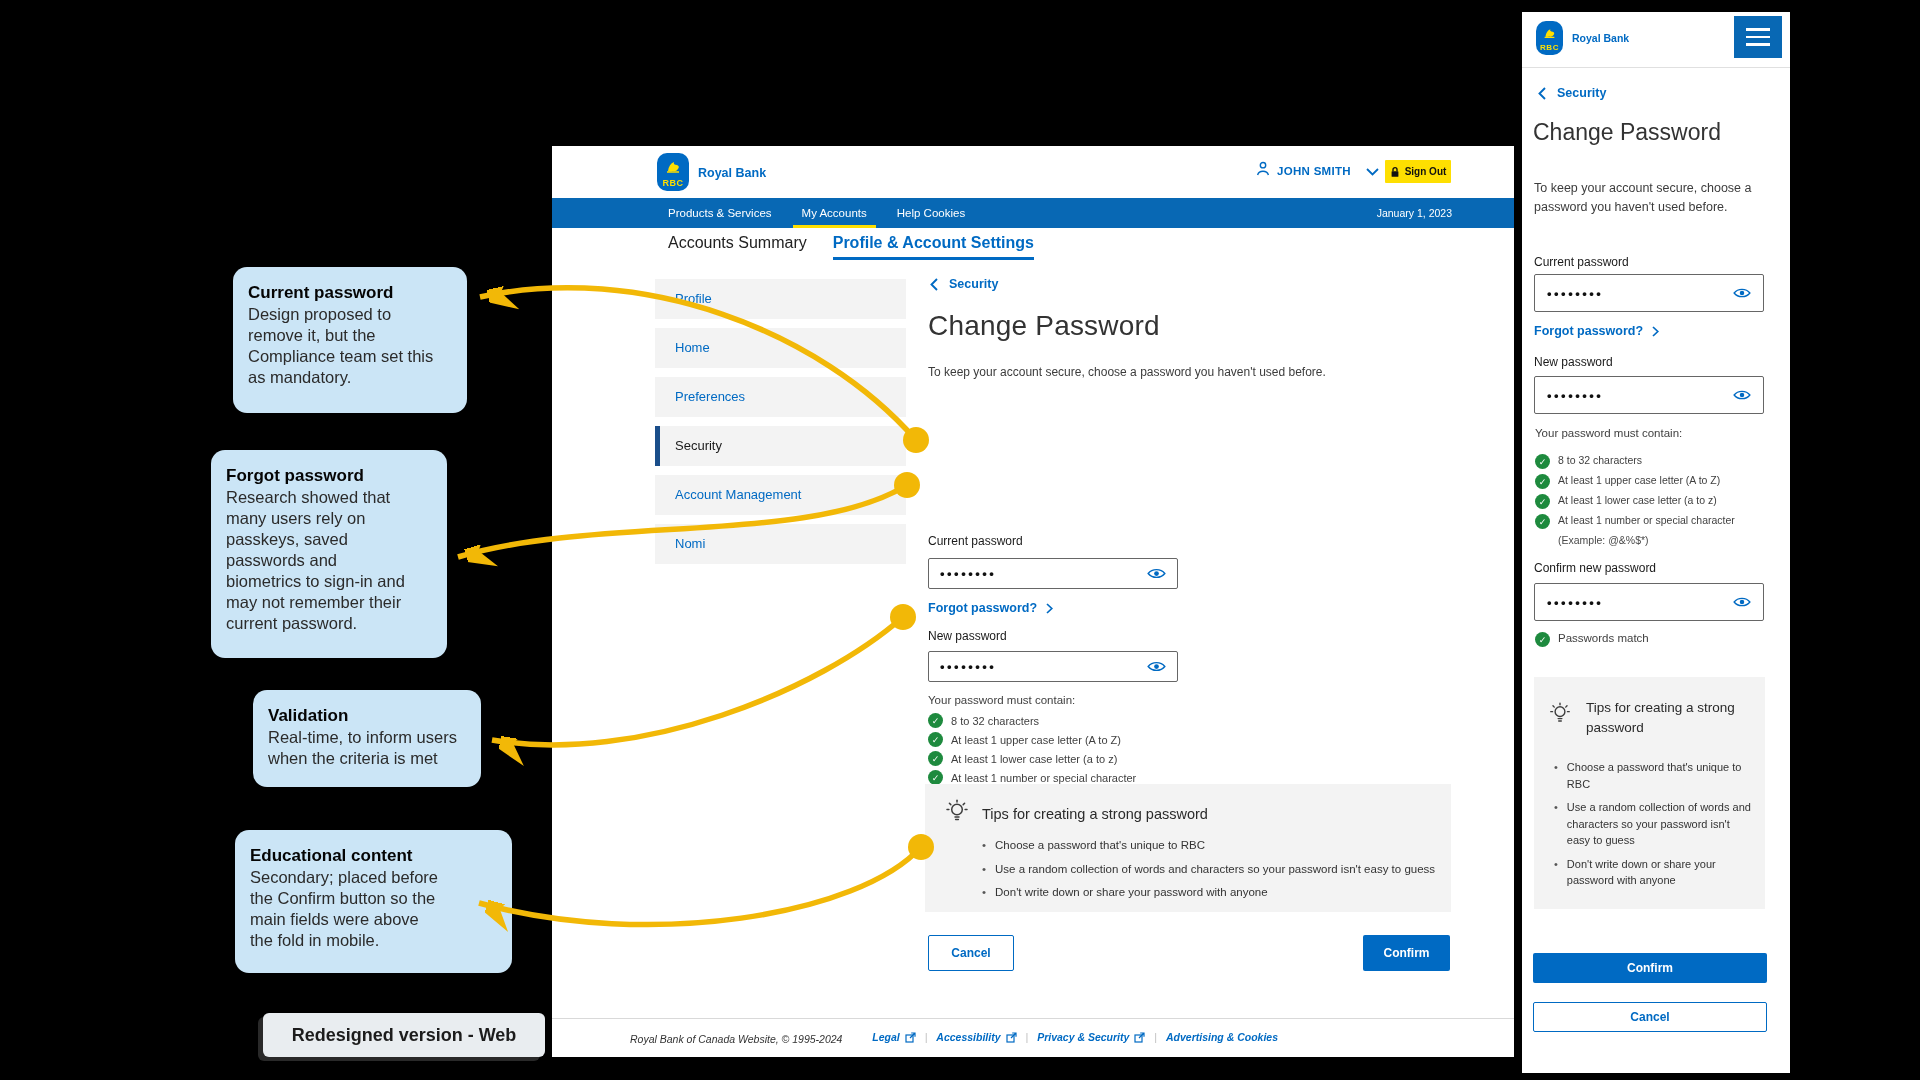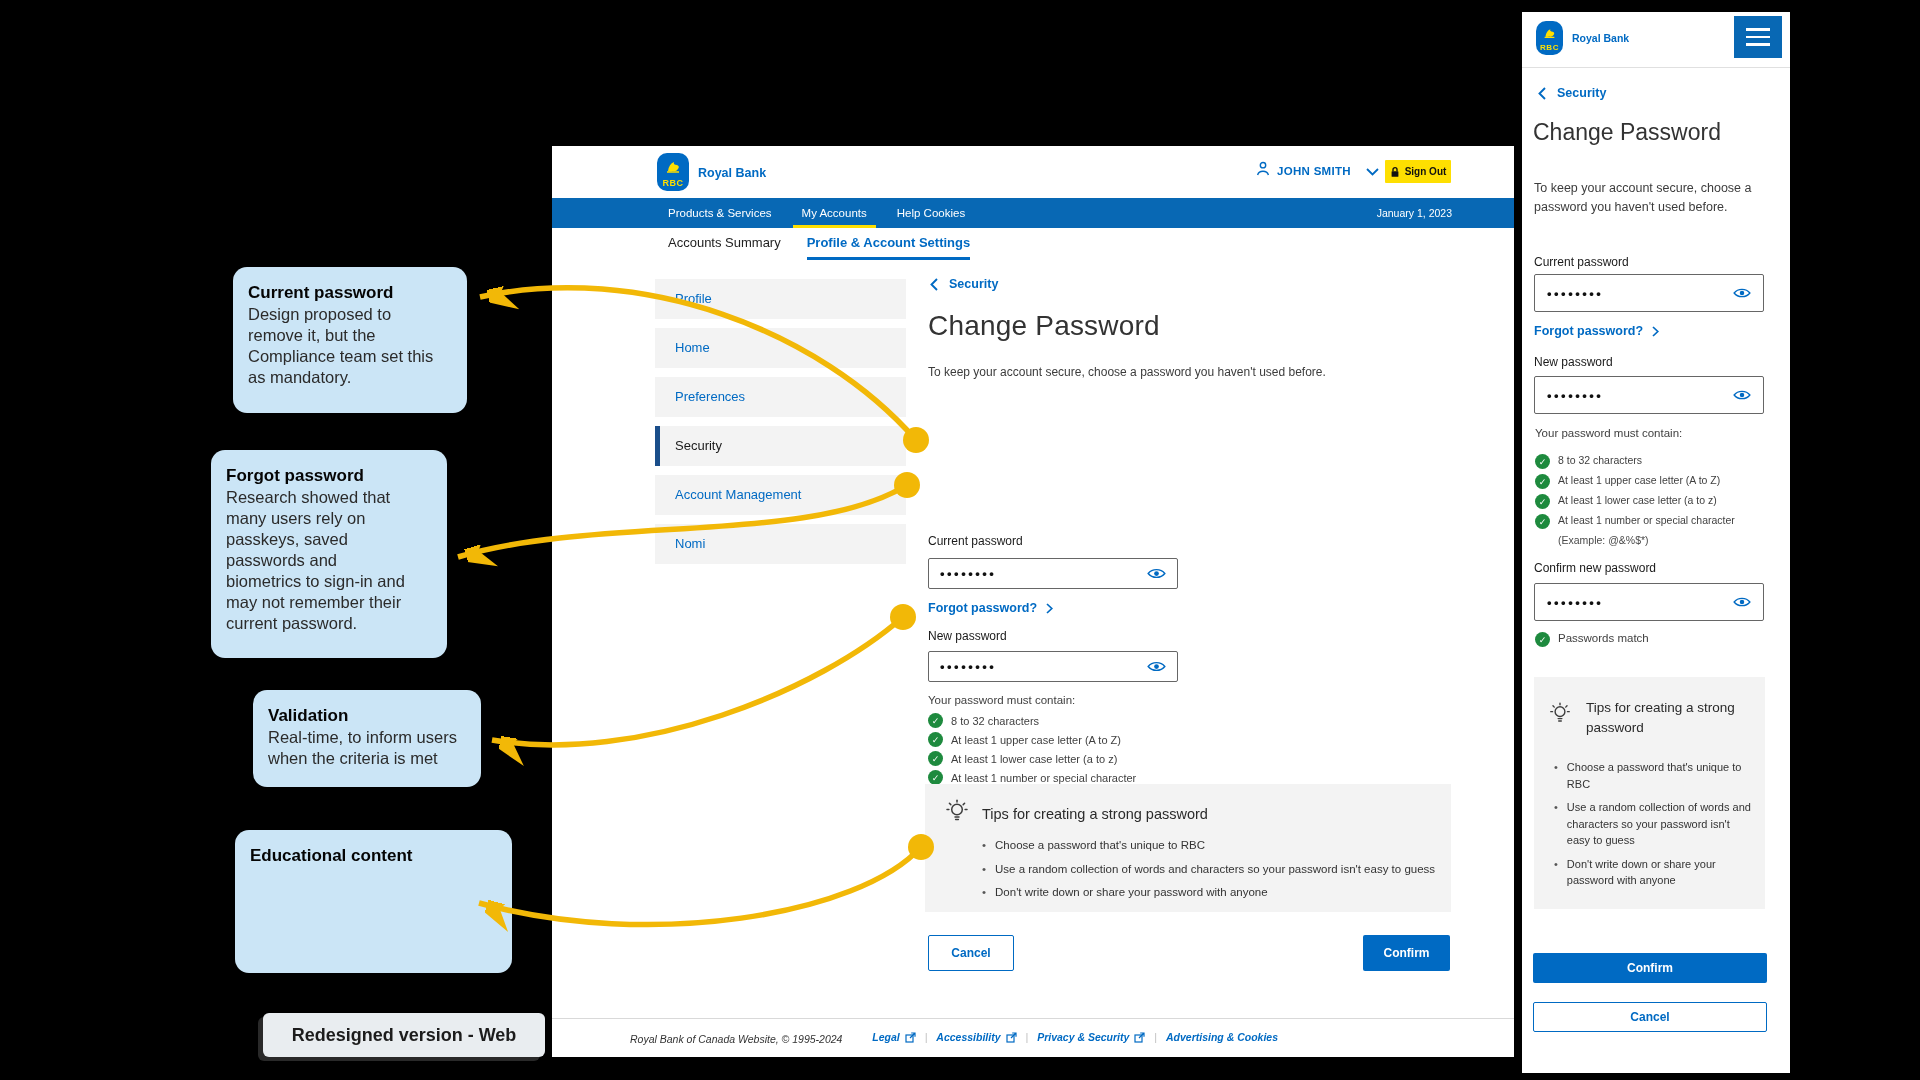"Accounts Summary" .tab { font-size: 13px -> 16px }
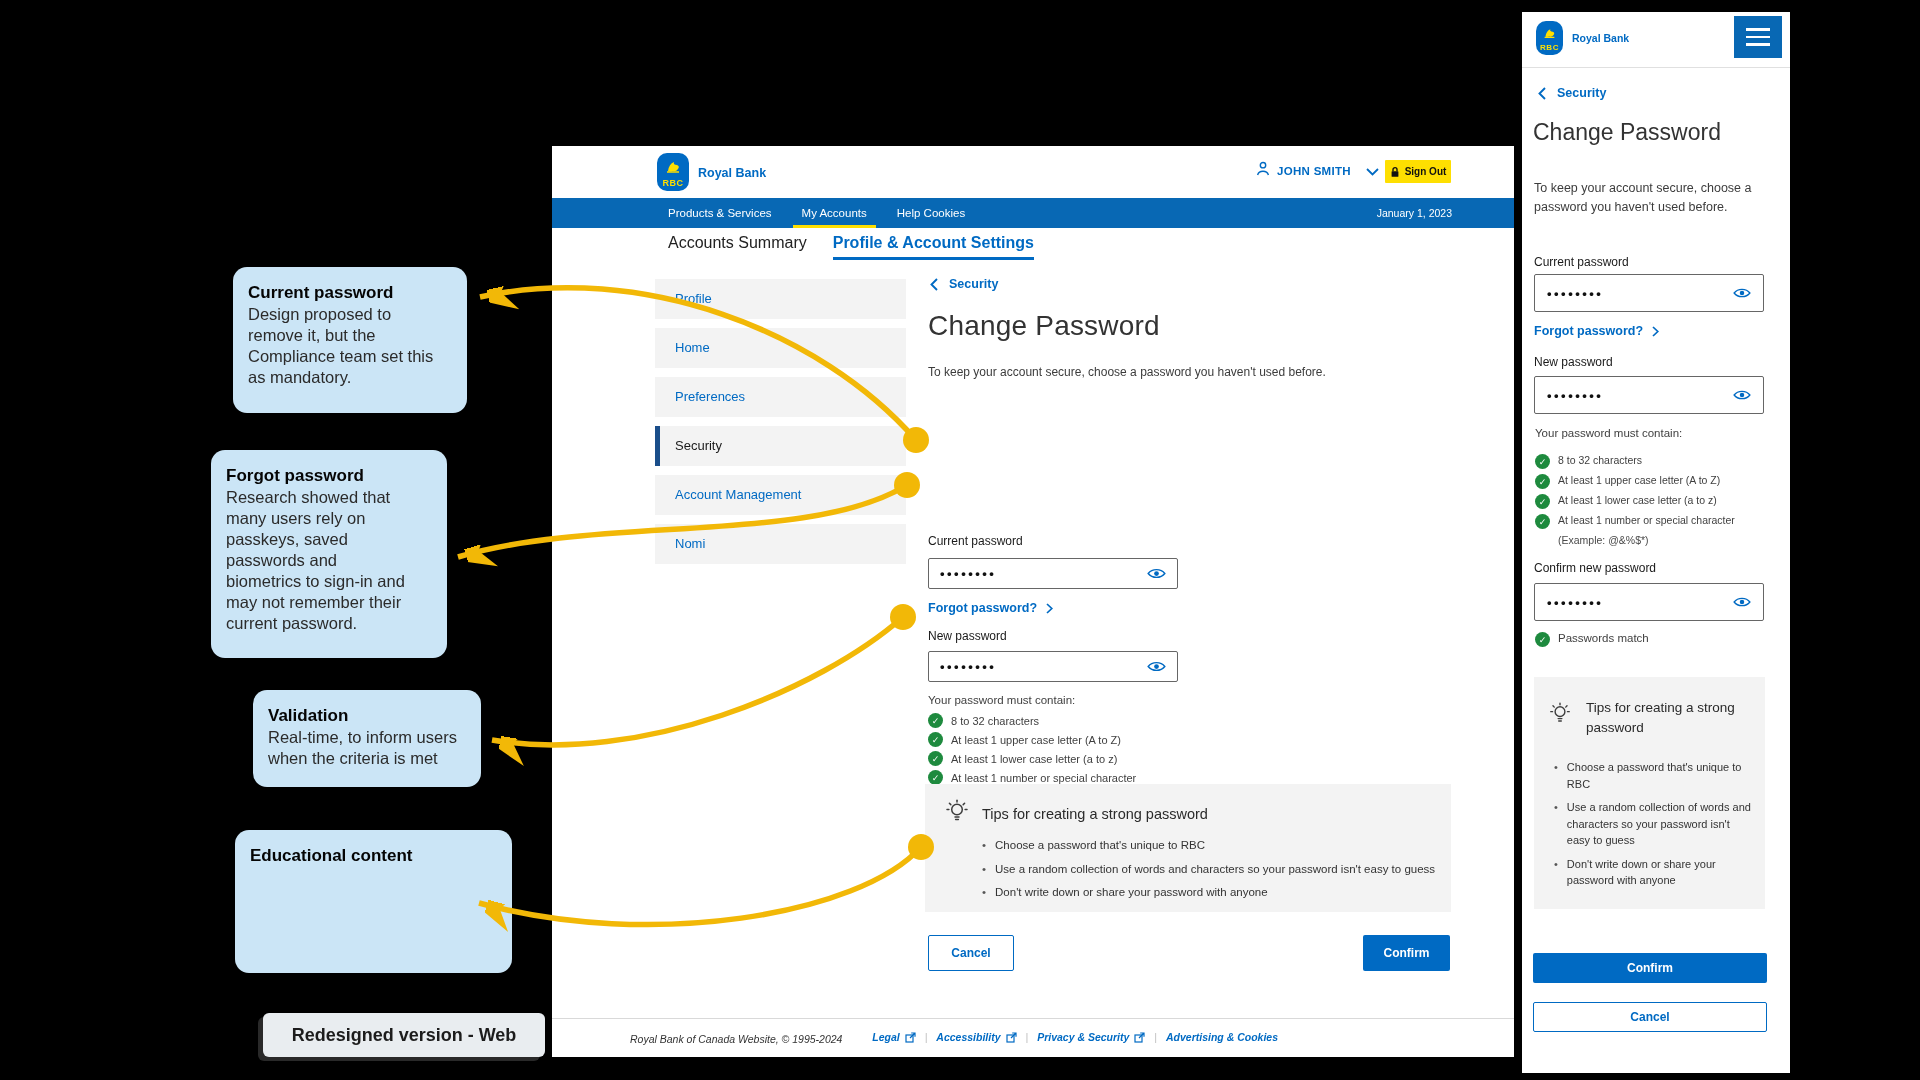"Secondary; placed before" div.ann-body { html: none -> <div>Secondary; placed before the Confirm button so the main fields were above the fold in mobile.</div> }
